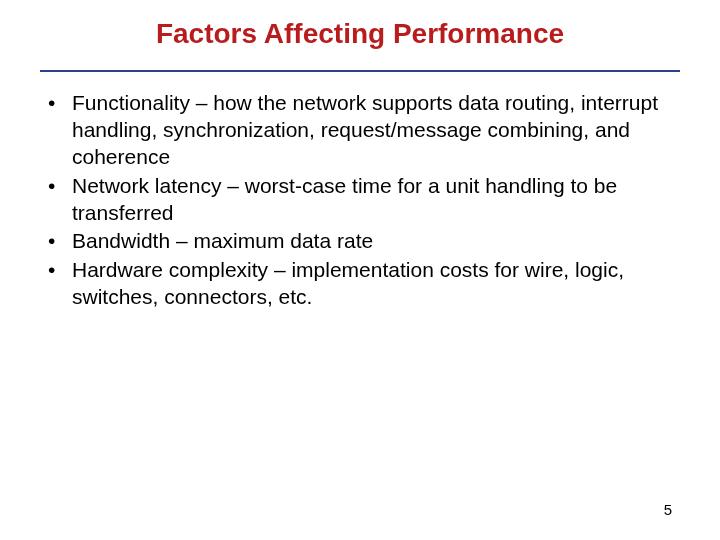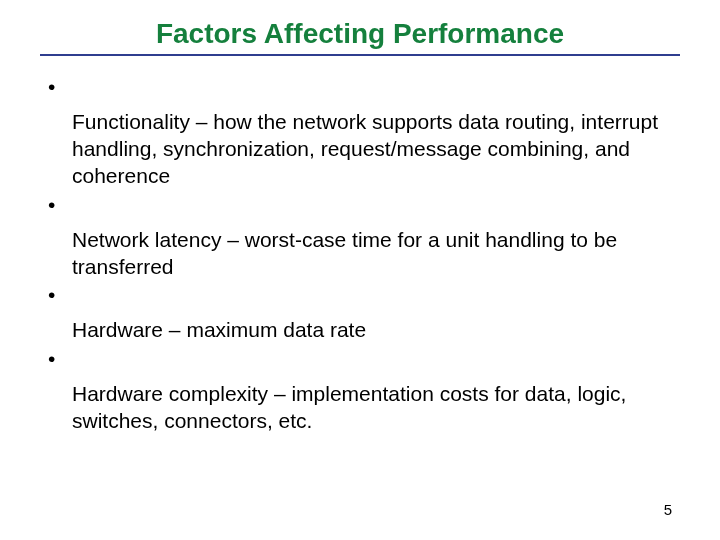"Factors Affecting Performance" .title { color: #15803d -> #b91c1c; padding-bottom: 4px -> 20px }
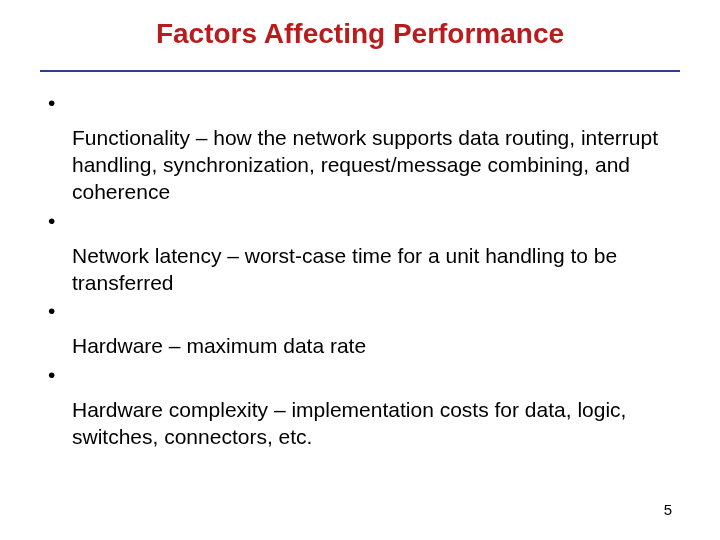"Functionality – how the network" .bullet-text { margin-top: 35px -> none }
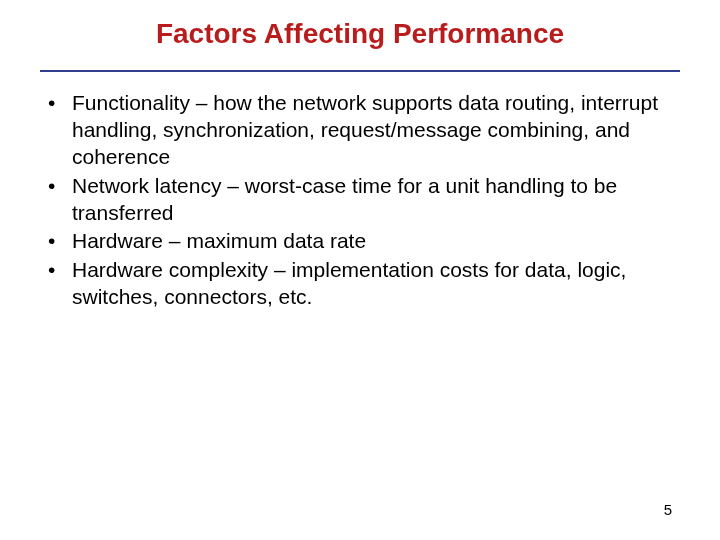"Hardware – maximum data rate" span.bullet-text { text: Hardware -> Bandwidth }
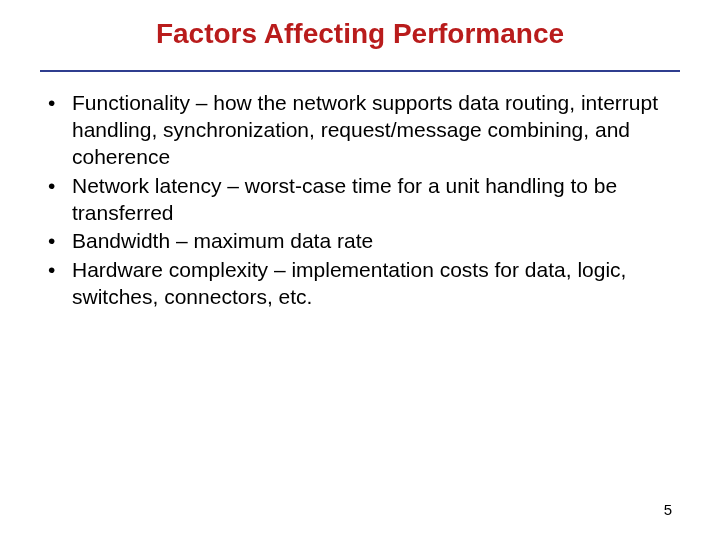"Hardware complexity – implementation" span.bullet-text { text: data -> wire }
